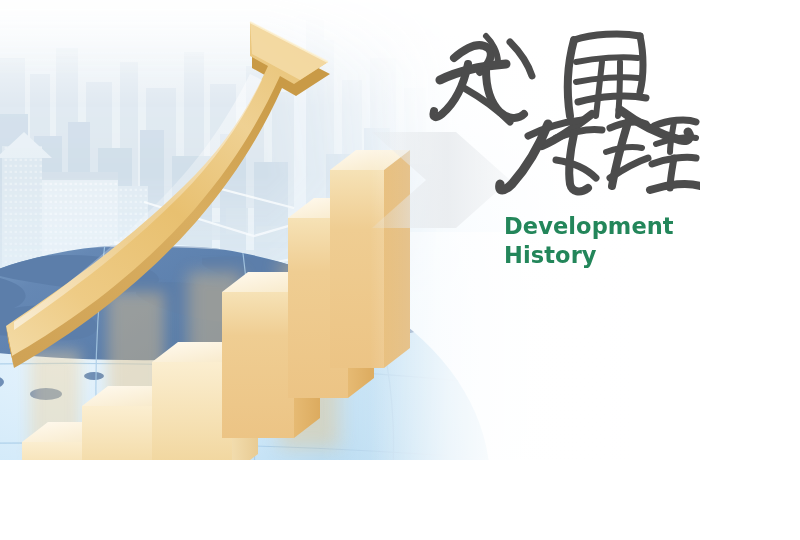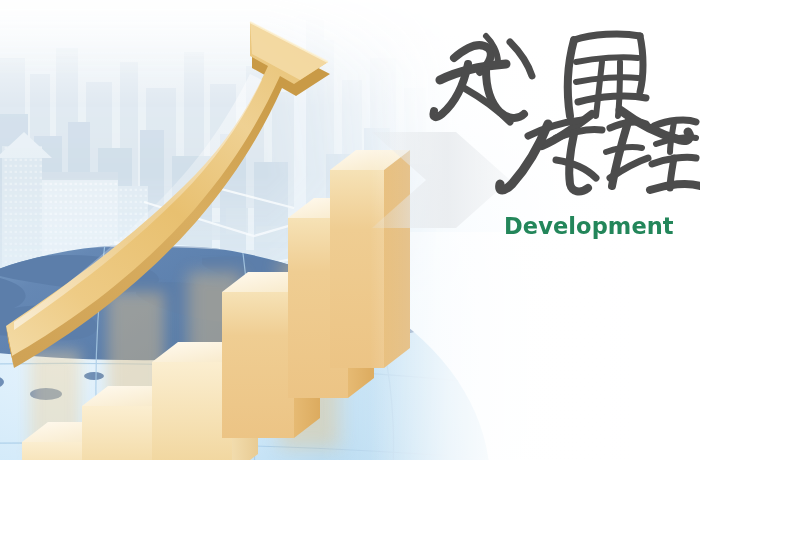"History" span.ln { html: none -> <span>History</span> }
